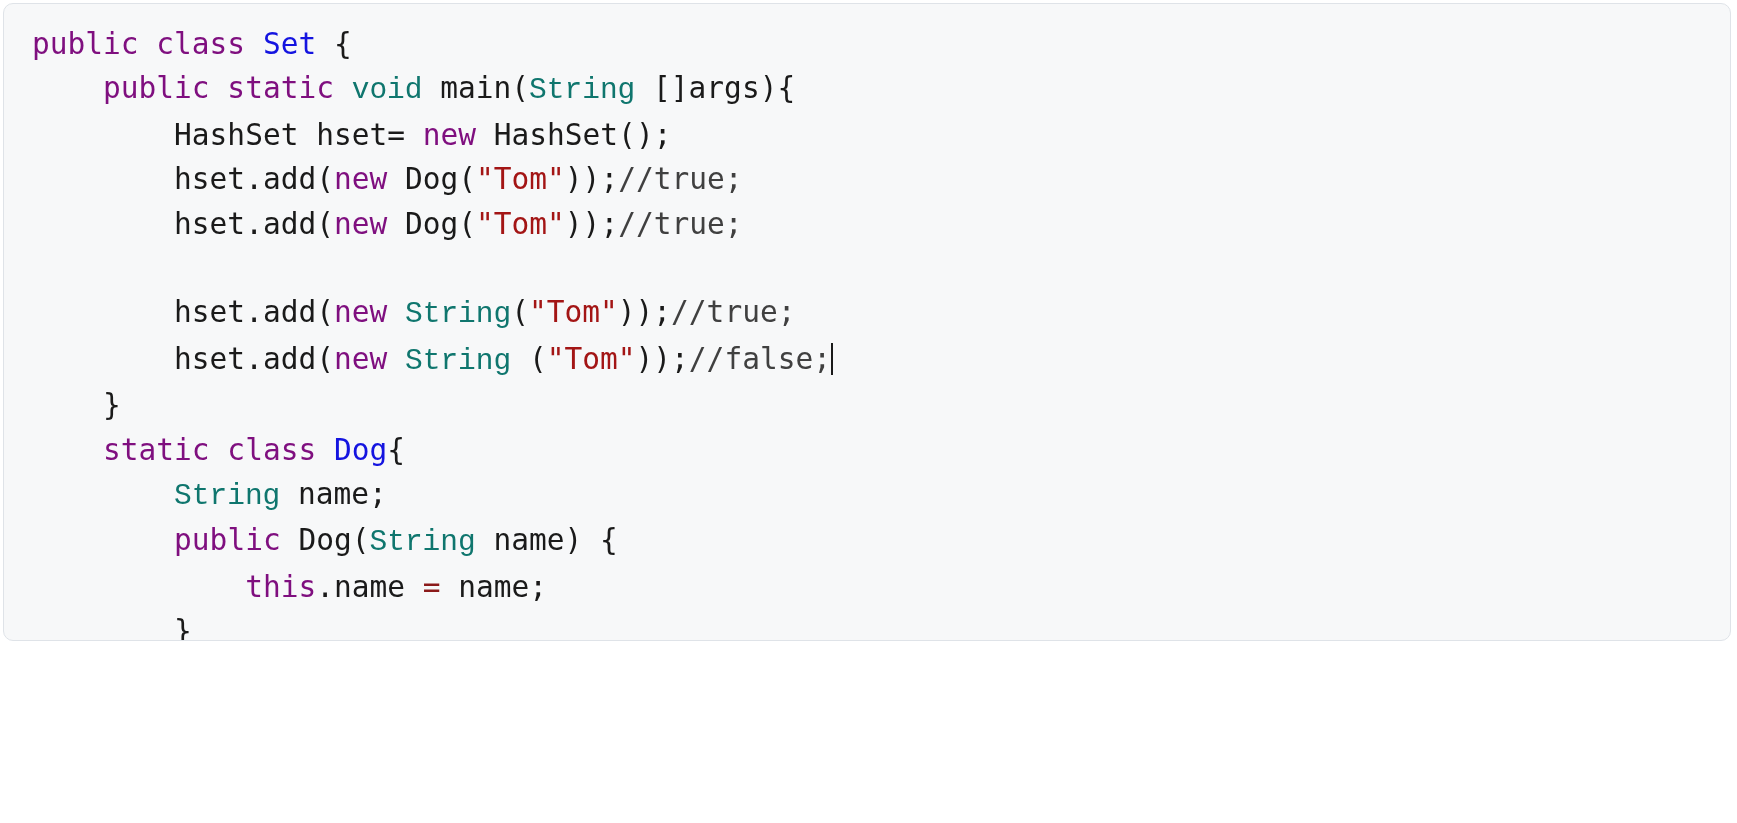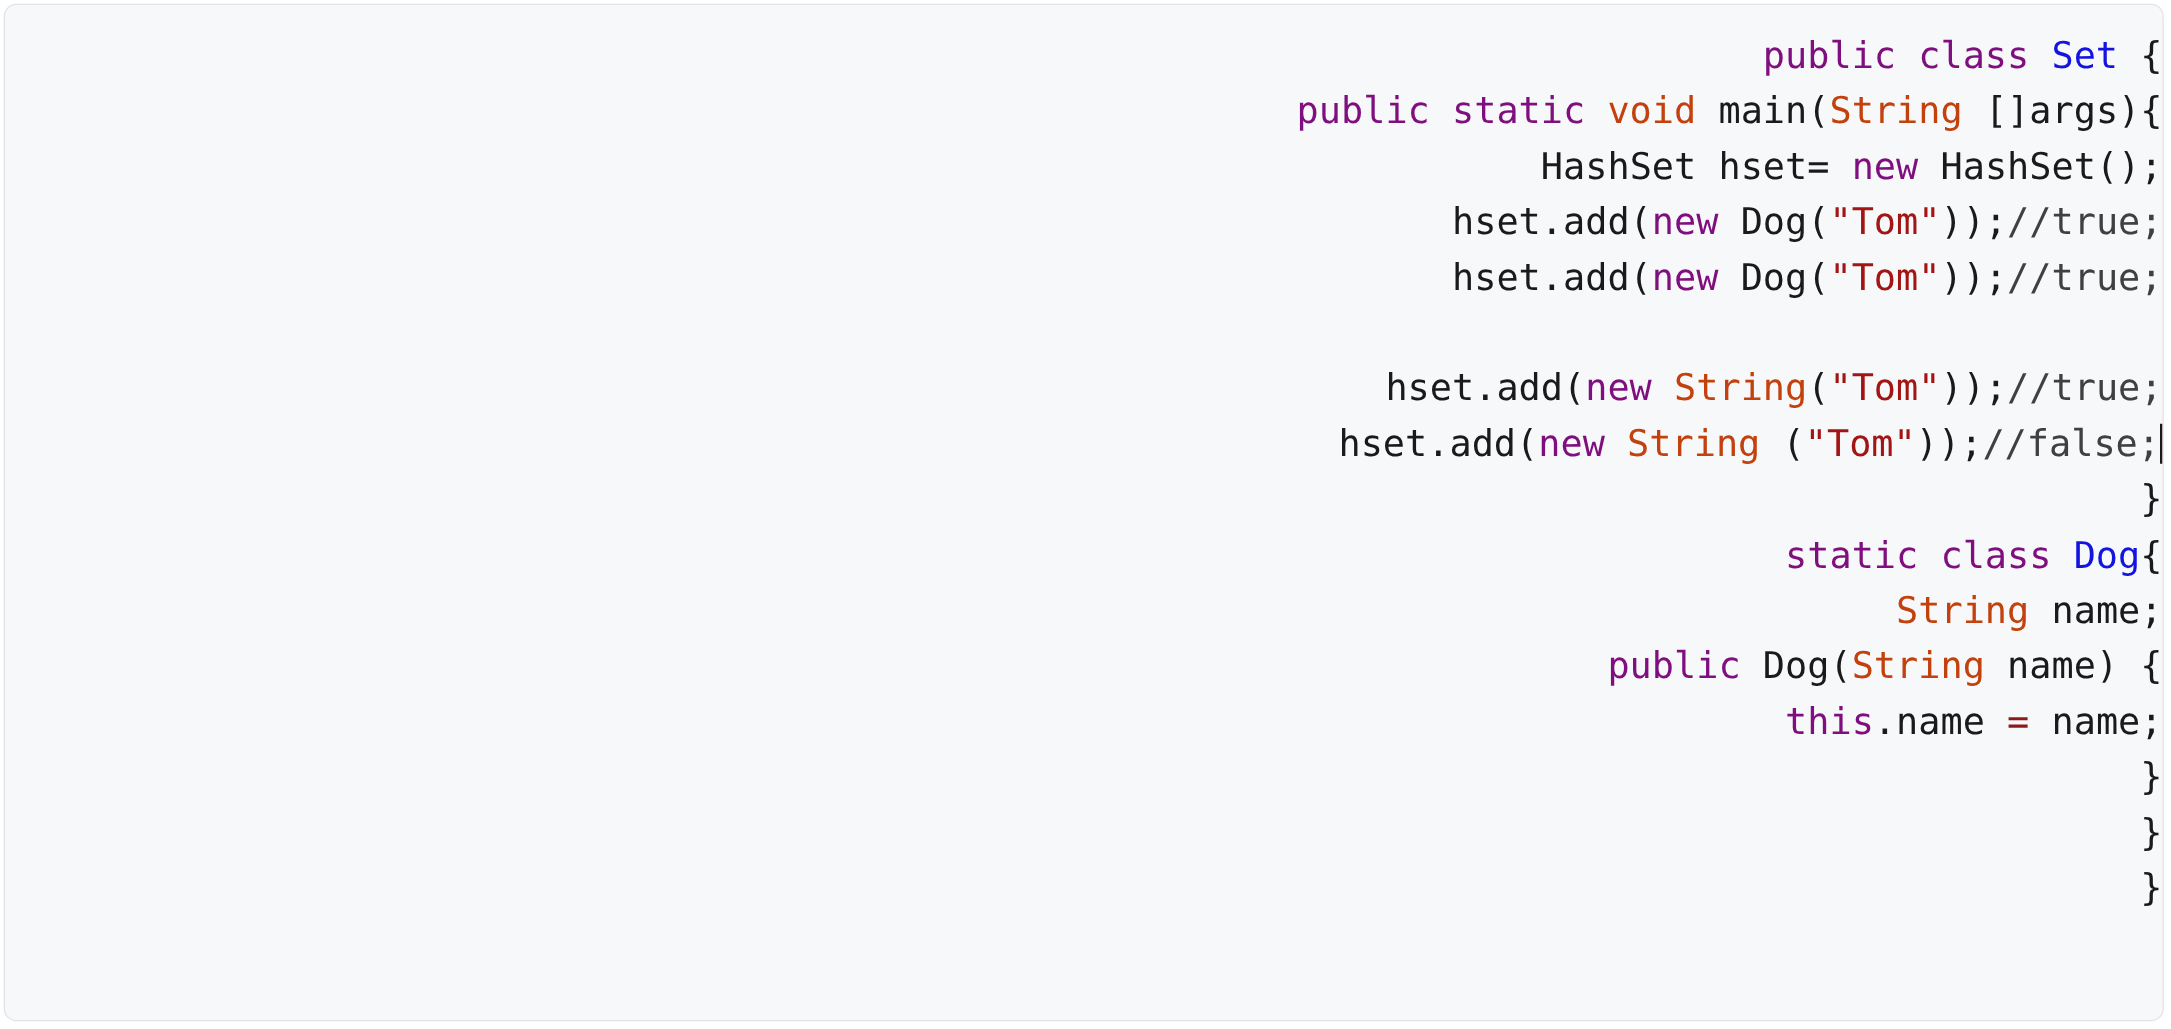"public class Set {" #code-card { height: 814px -> 638px; text-align: right -> none }
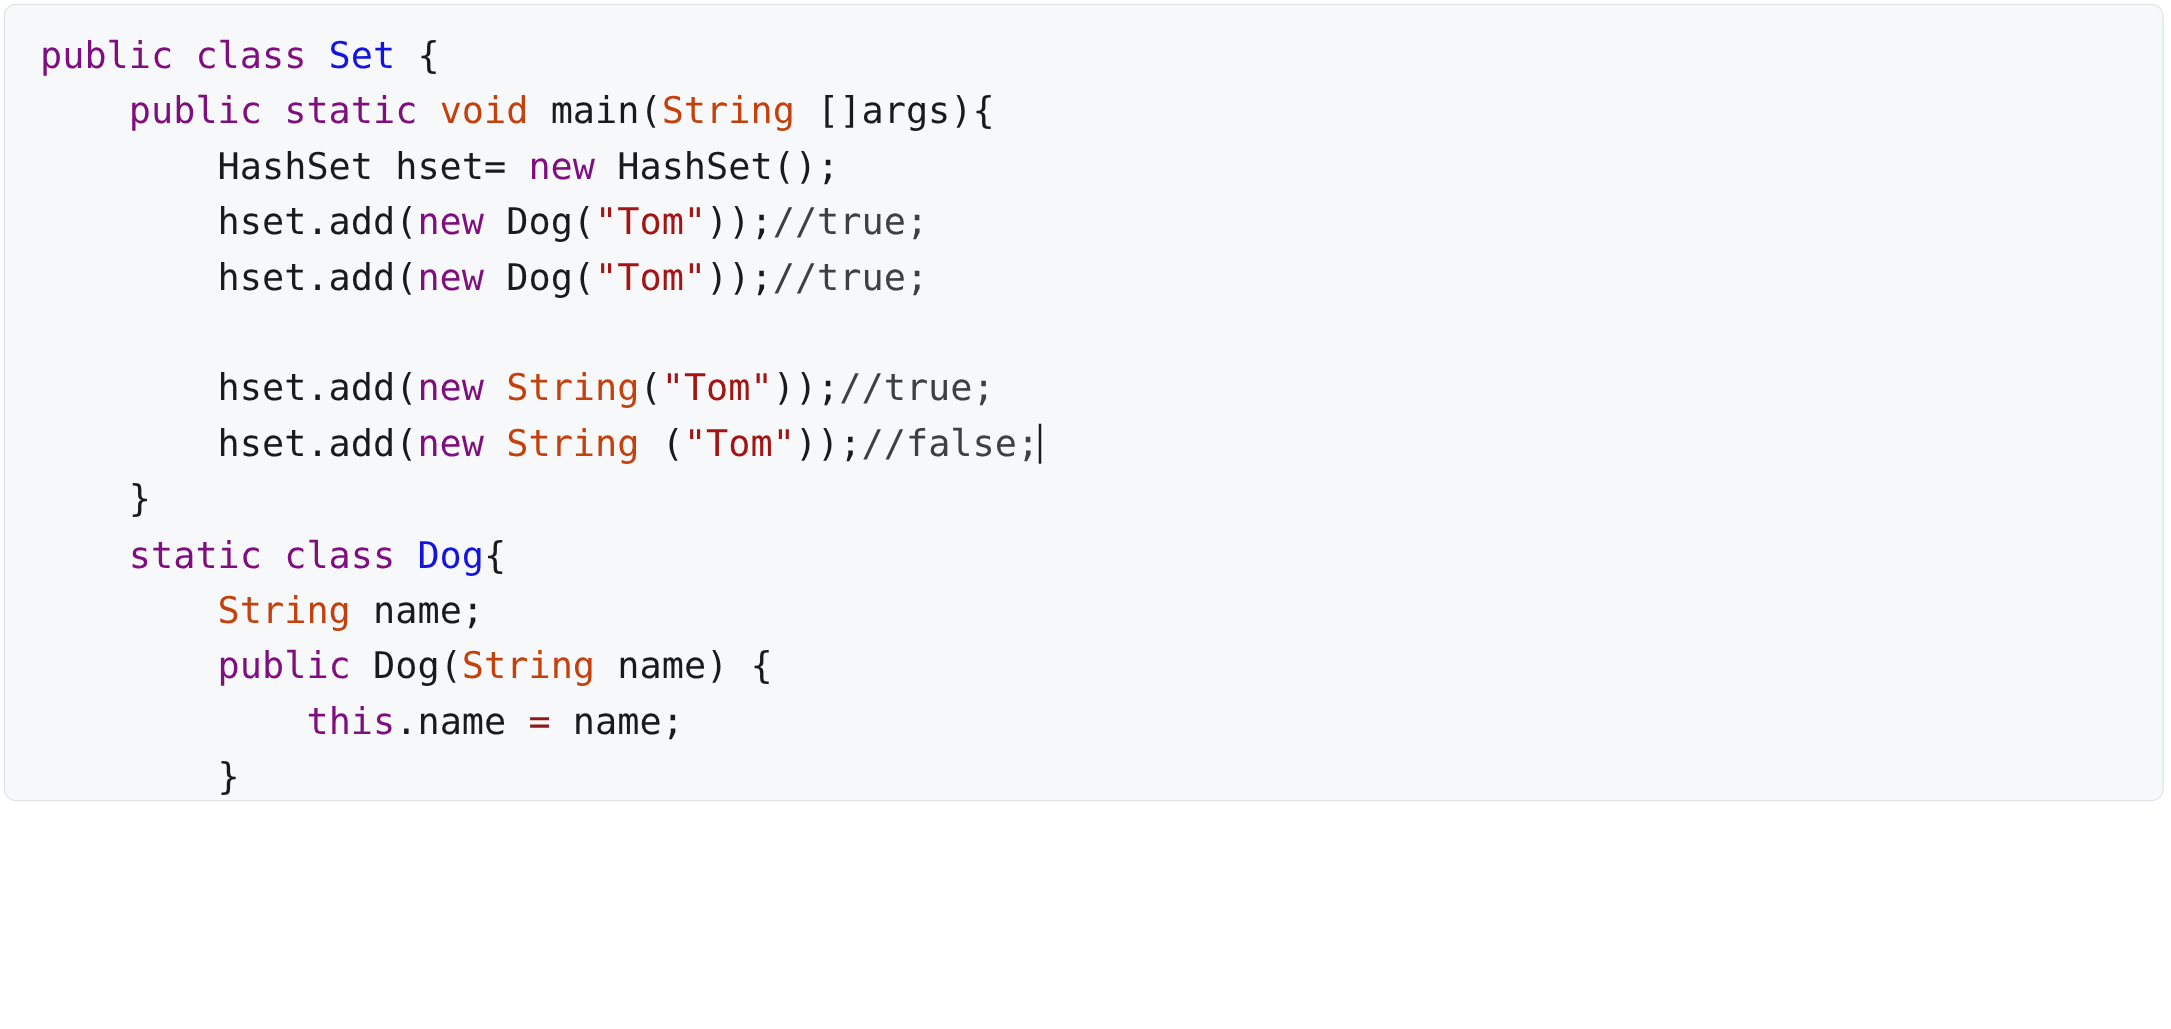"void" .typ { color: #c2410c -> #0f766e; font-family: none -> Liberation Mono, monospace }
